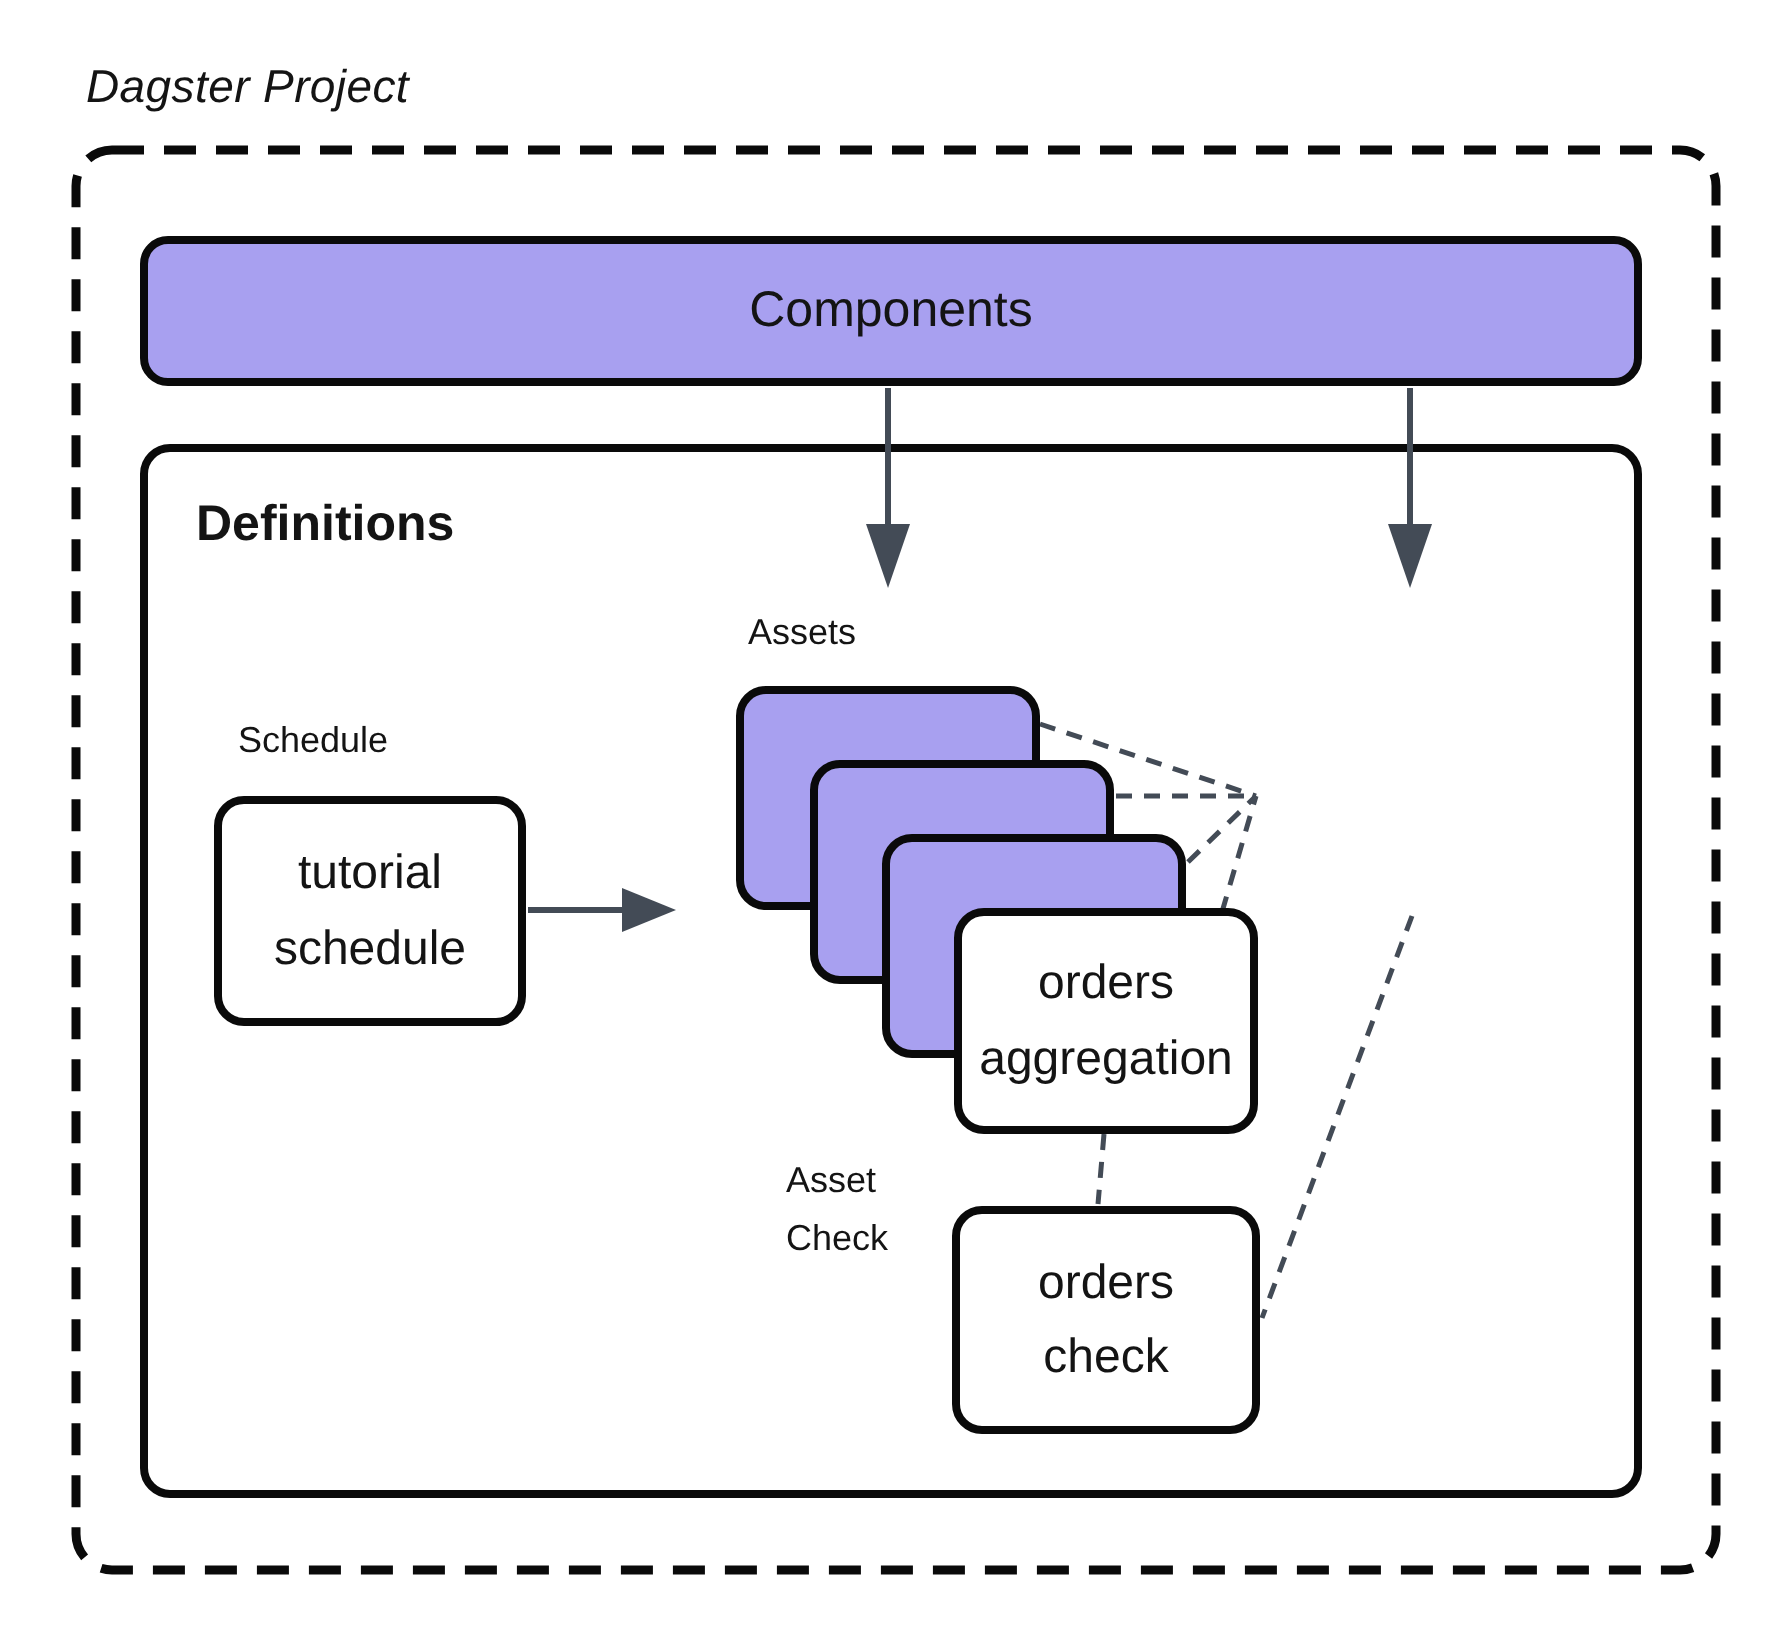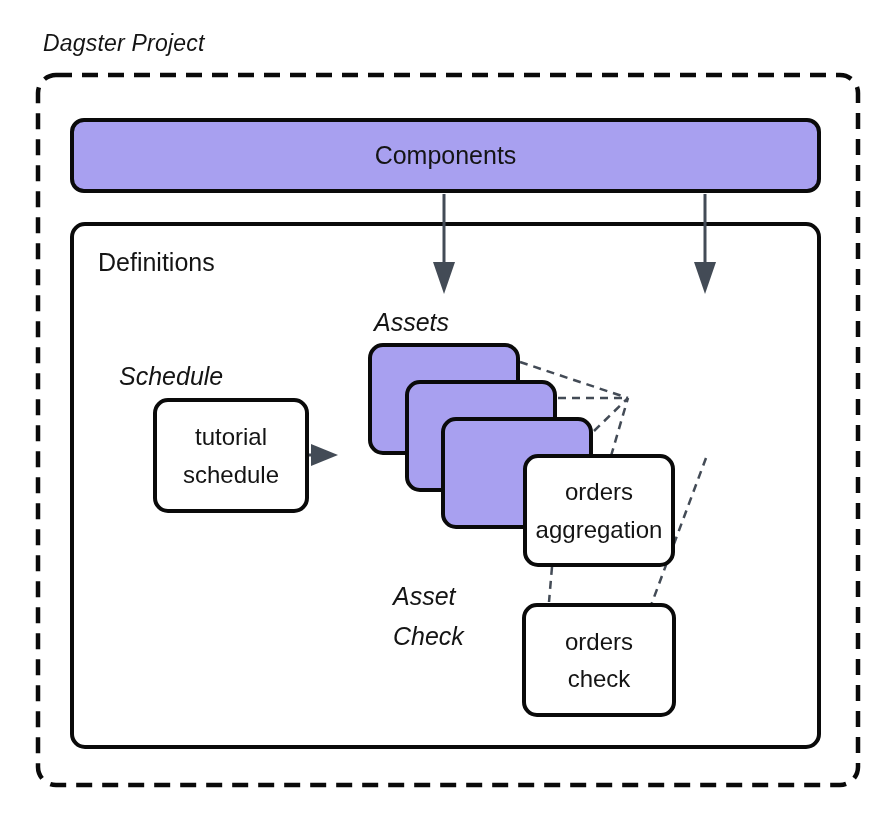"Definitions" .definitions-box { font-weight: none -> bold }
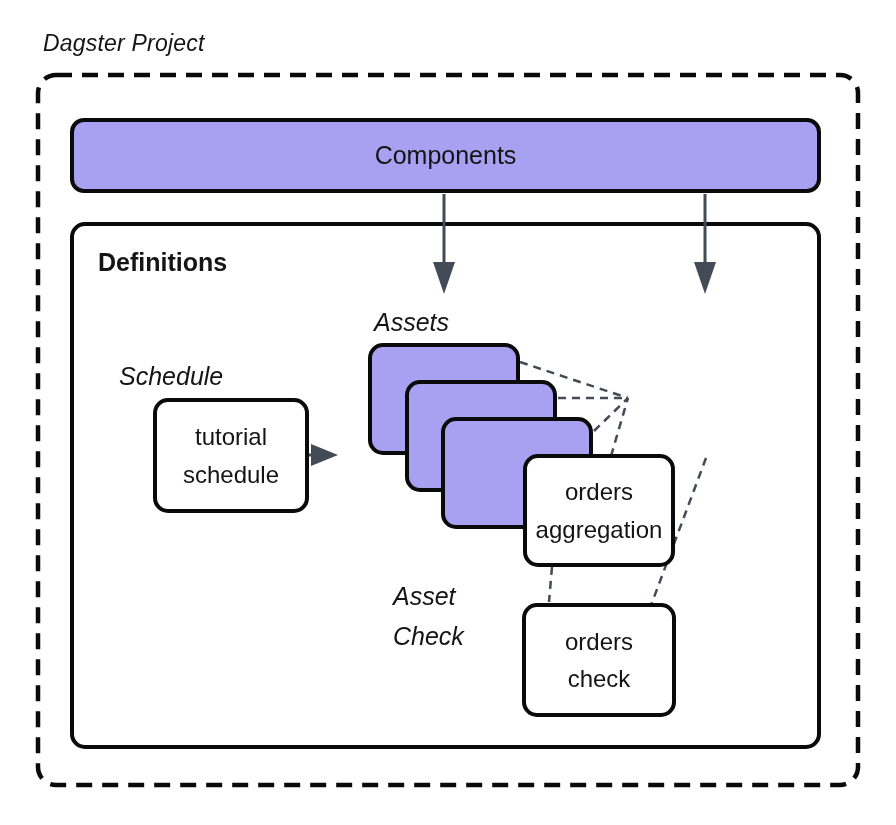"Assets" .group-label { font-size: 25px -> 18px; font-style: italic -> none }
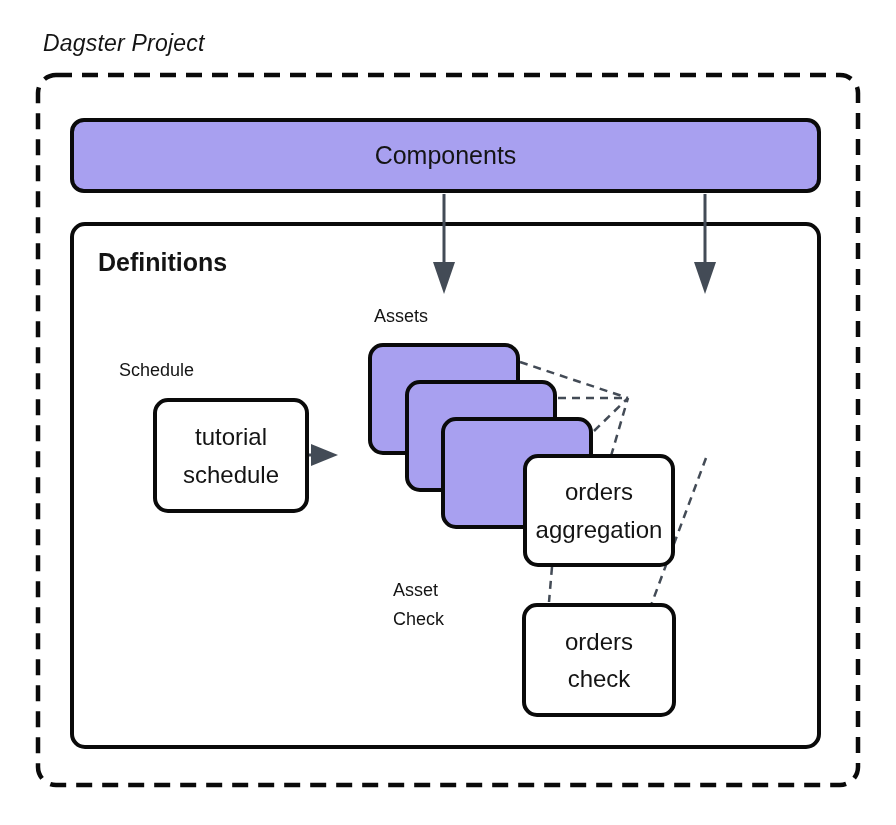"tutorial" .white { margin-left: 46px -> none }
